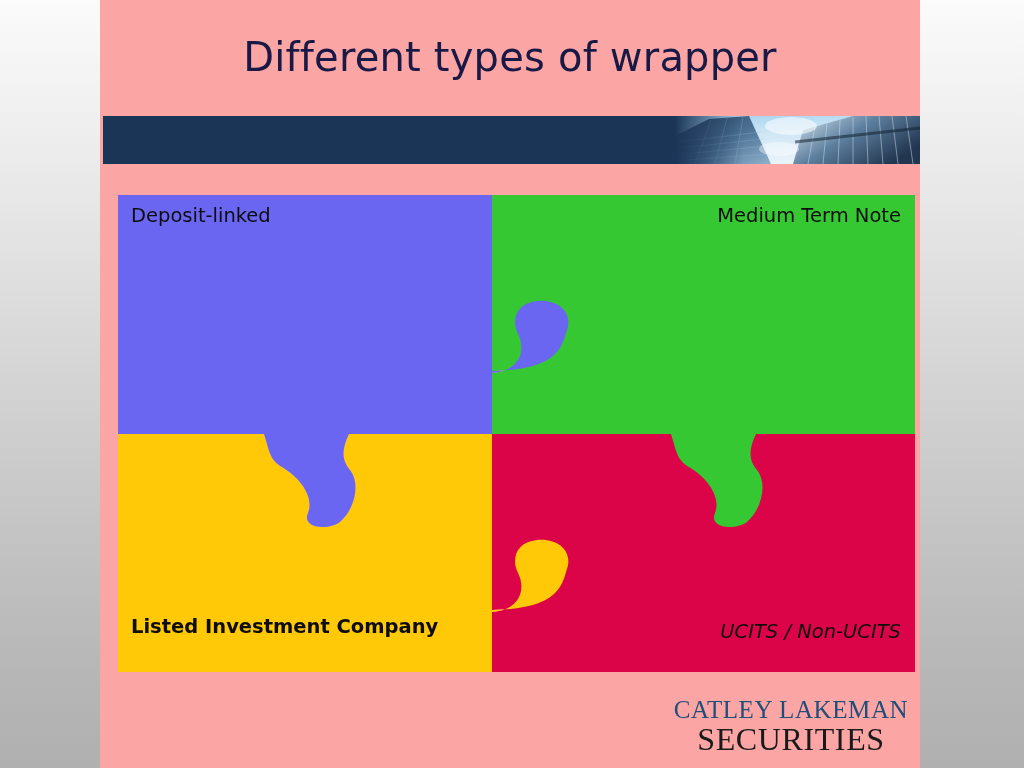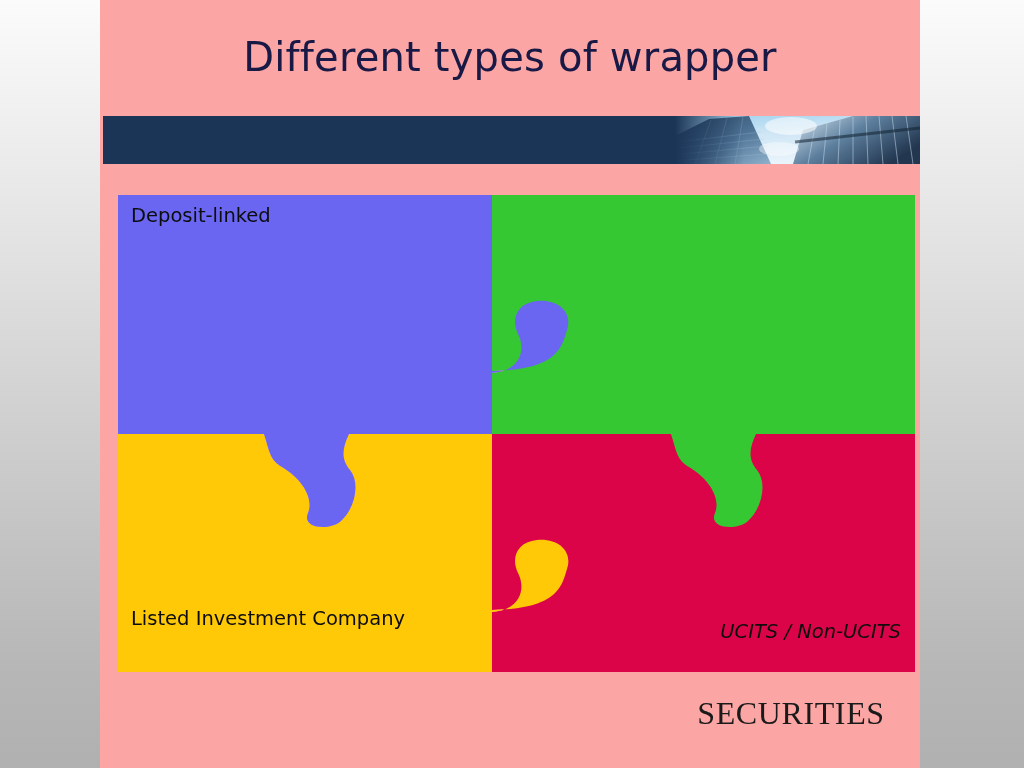"Medium Term Note" div.piece-label { html: none -> <div>Medium Term Note</div> }
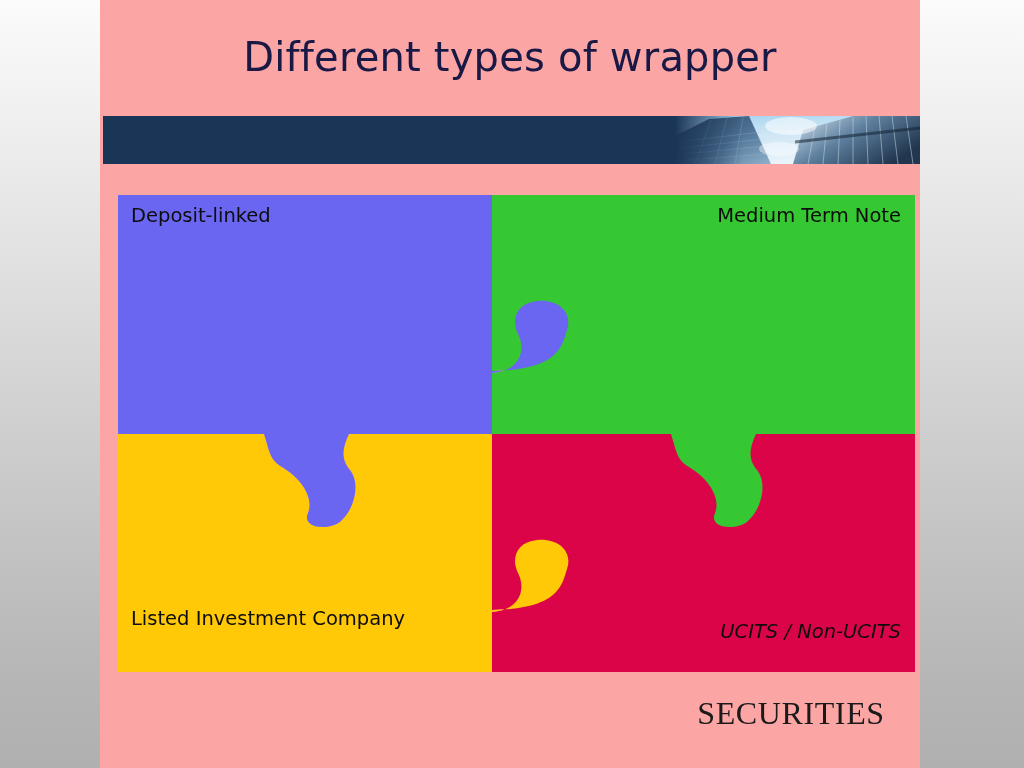"Listed Investment Company" #label-listed-inv { bottom: 15px -> 7px; font-weight: none -> bold }
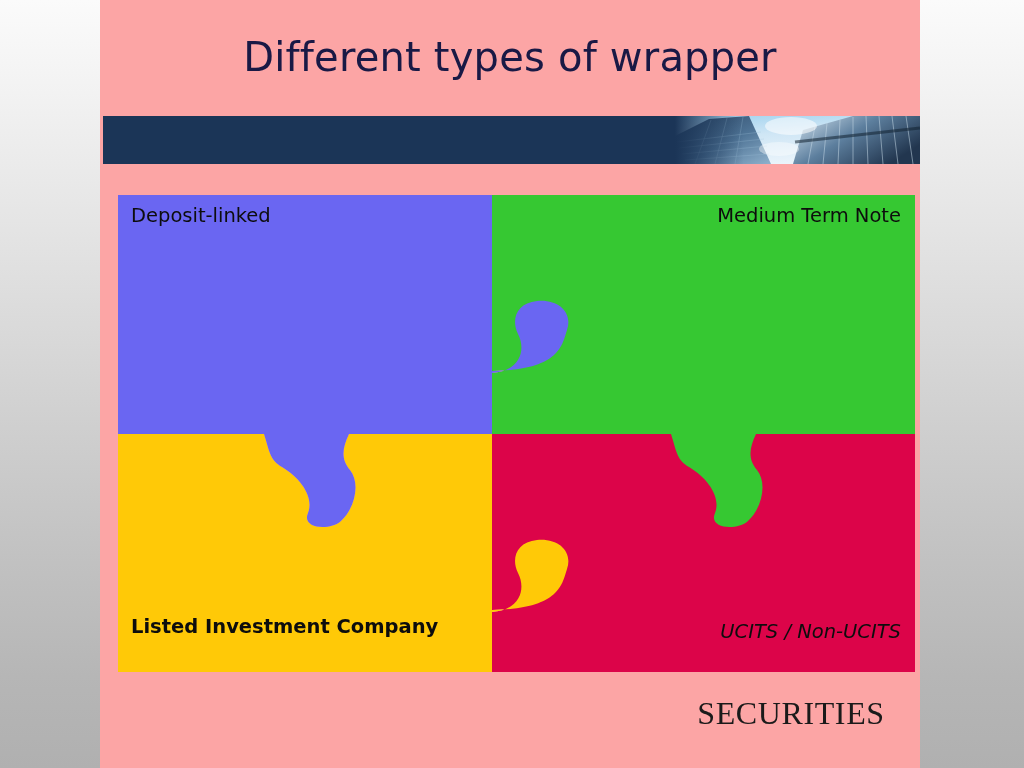"CATLEY LAKEMAN" div { html: none -> <div>CATLEY LAKEMAN</div> }
